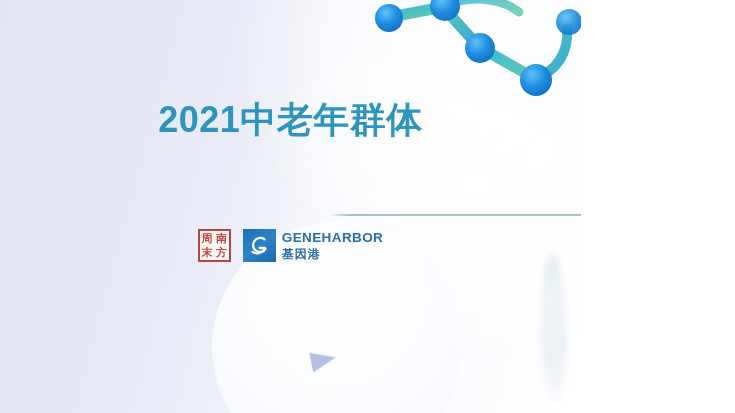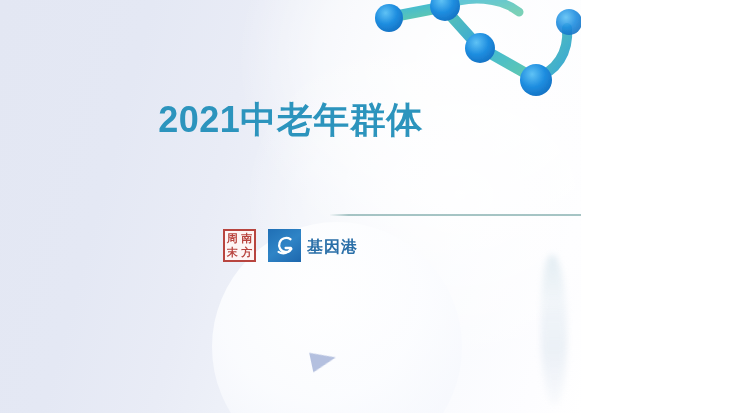"GENEHARBOR" div.gh-name { html: none -> <div>GENEHARBOR</div> }
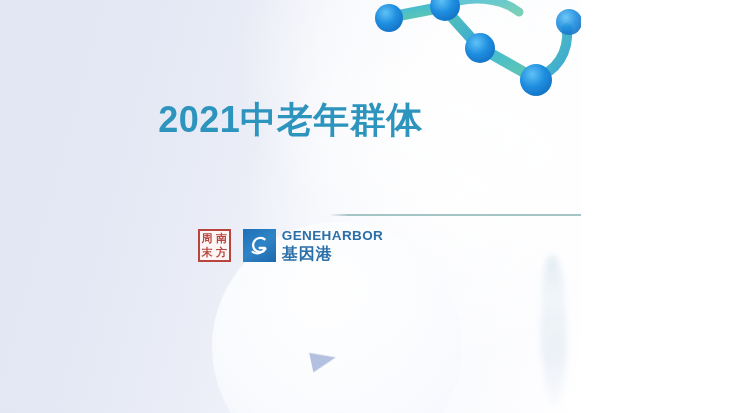"基因港" .gh-sub { font-size: 16px -> 12px }
